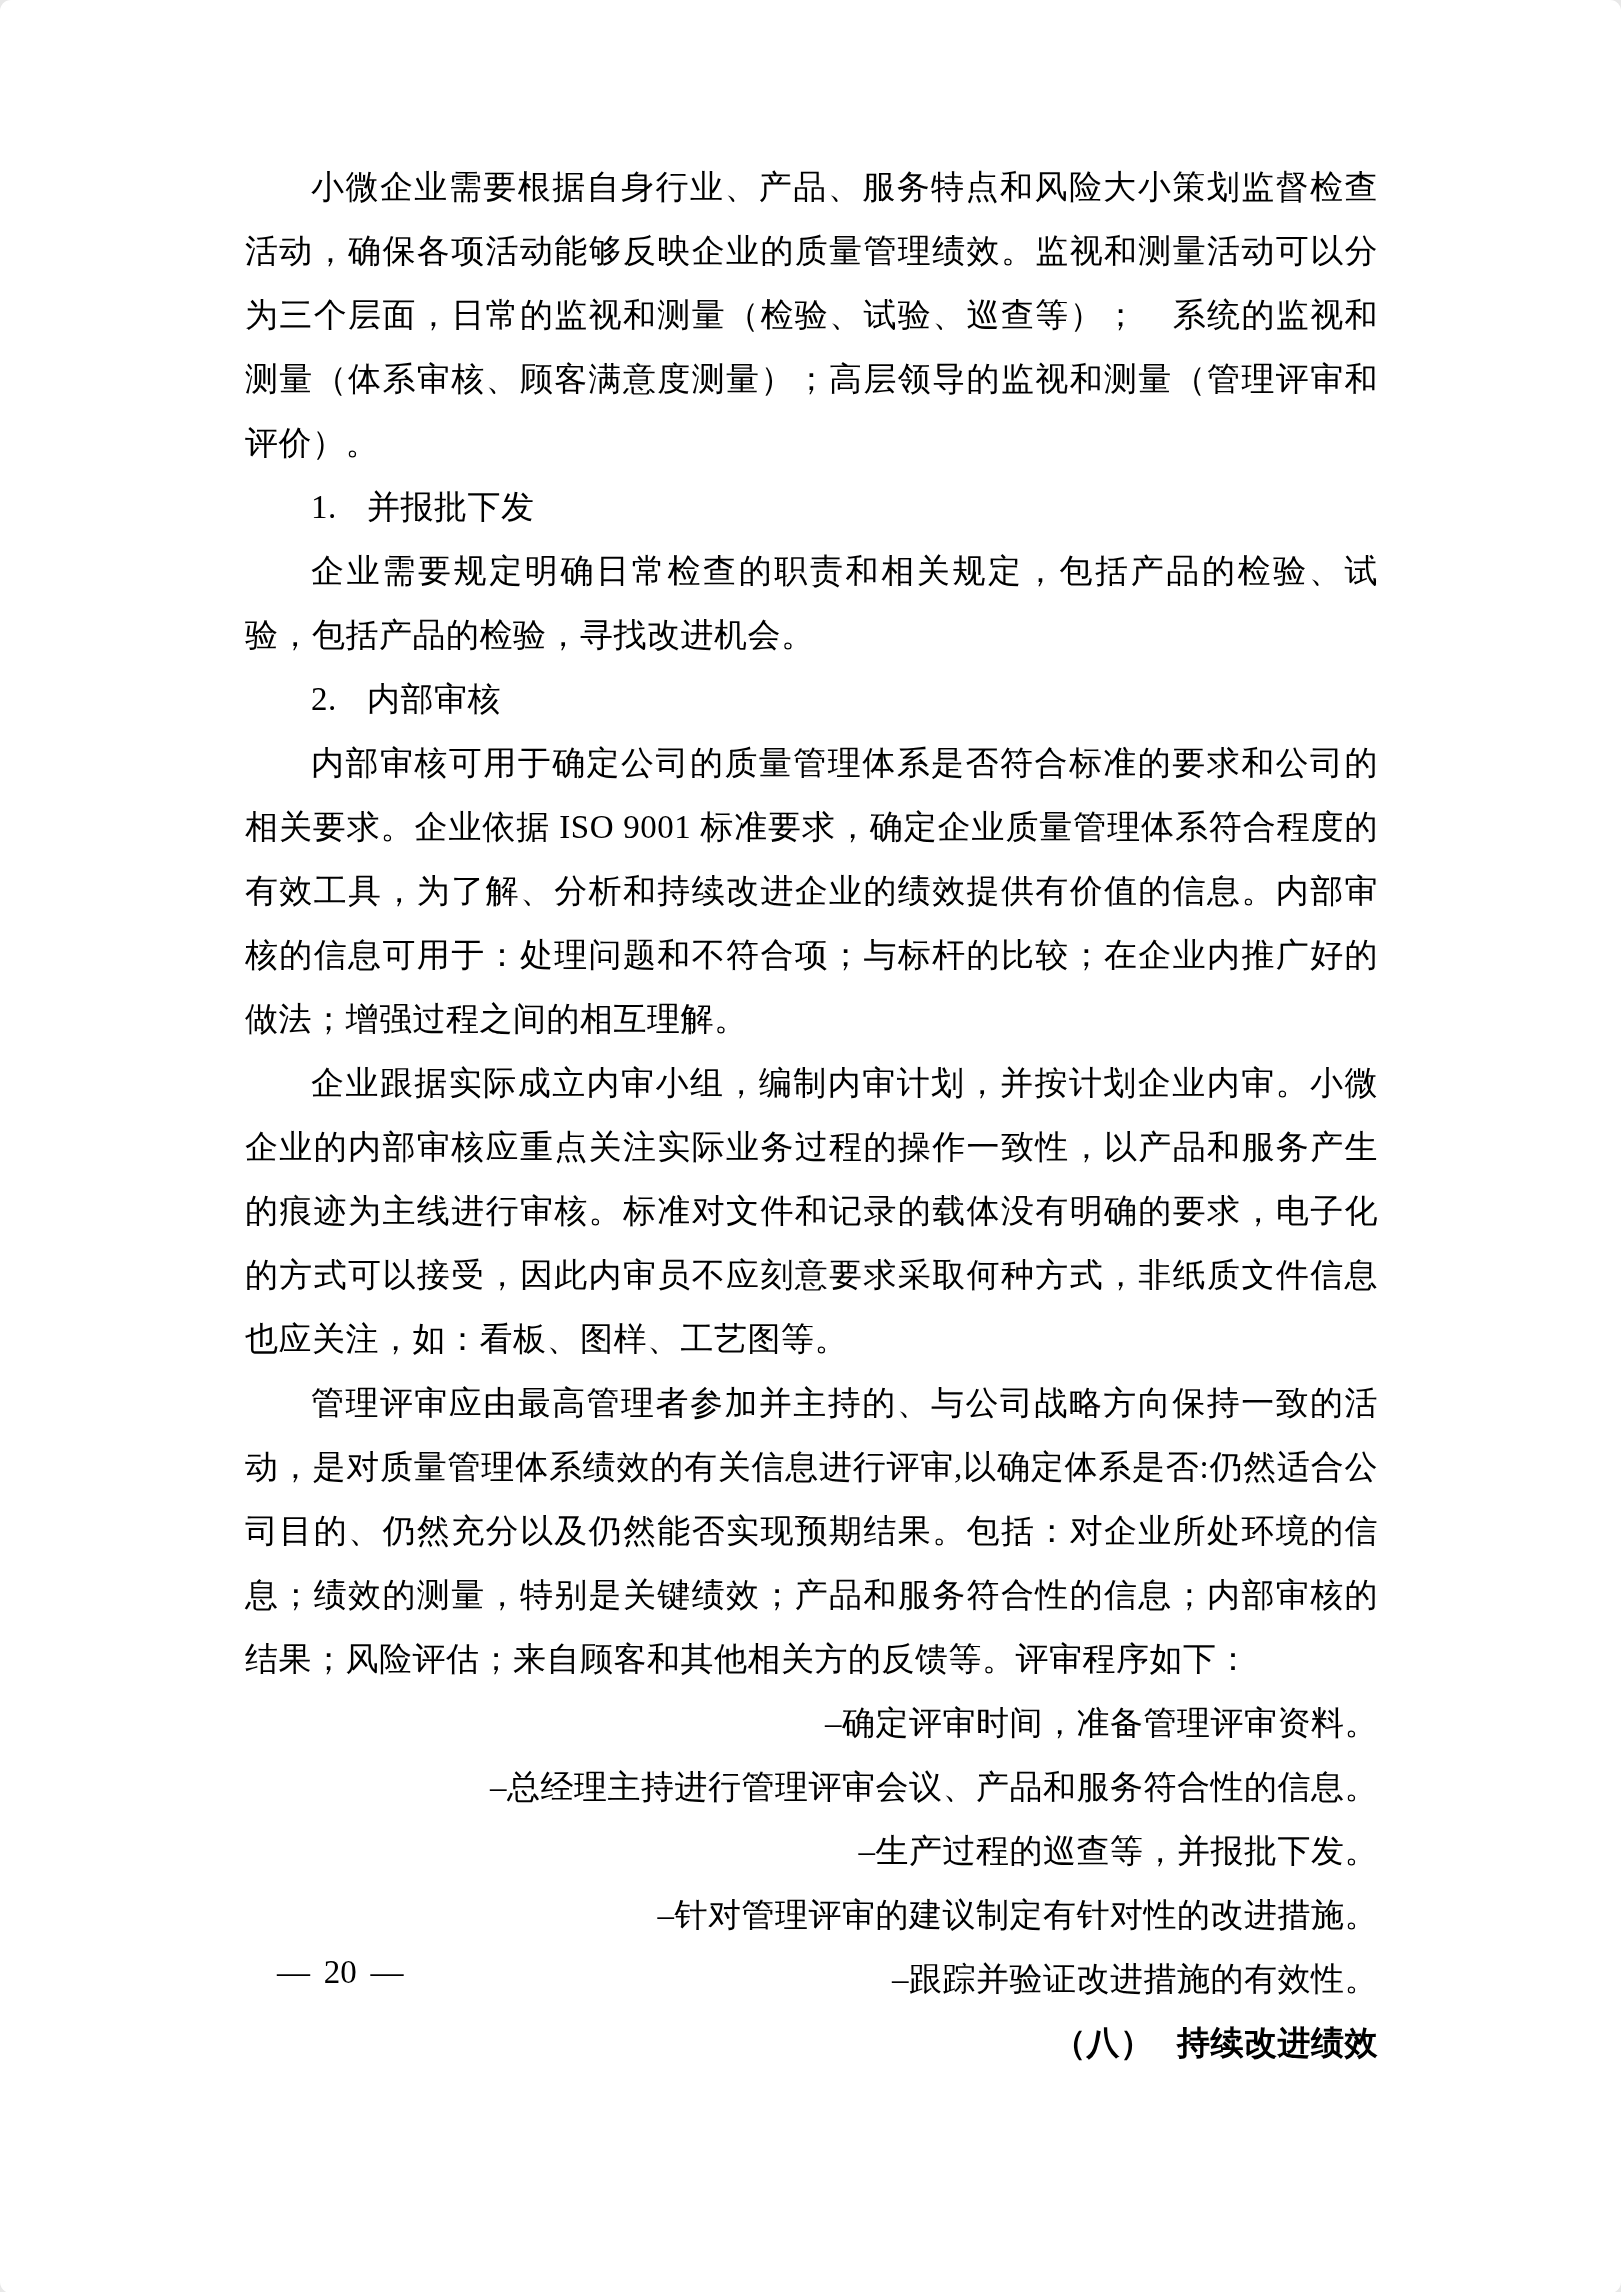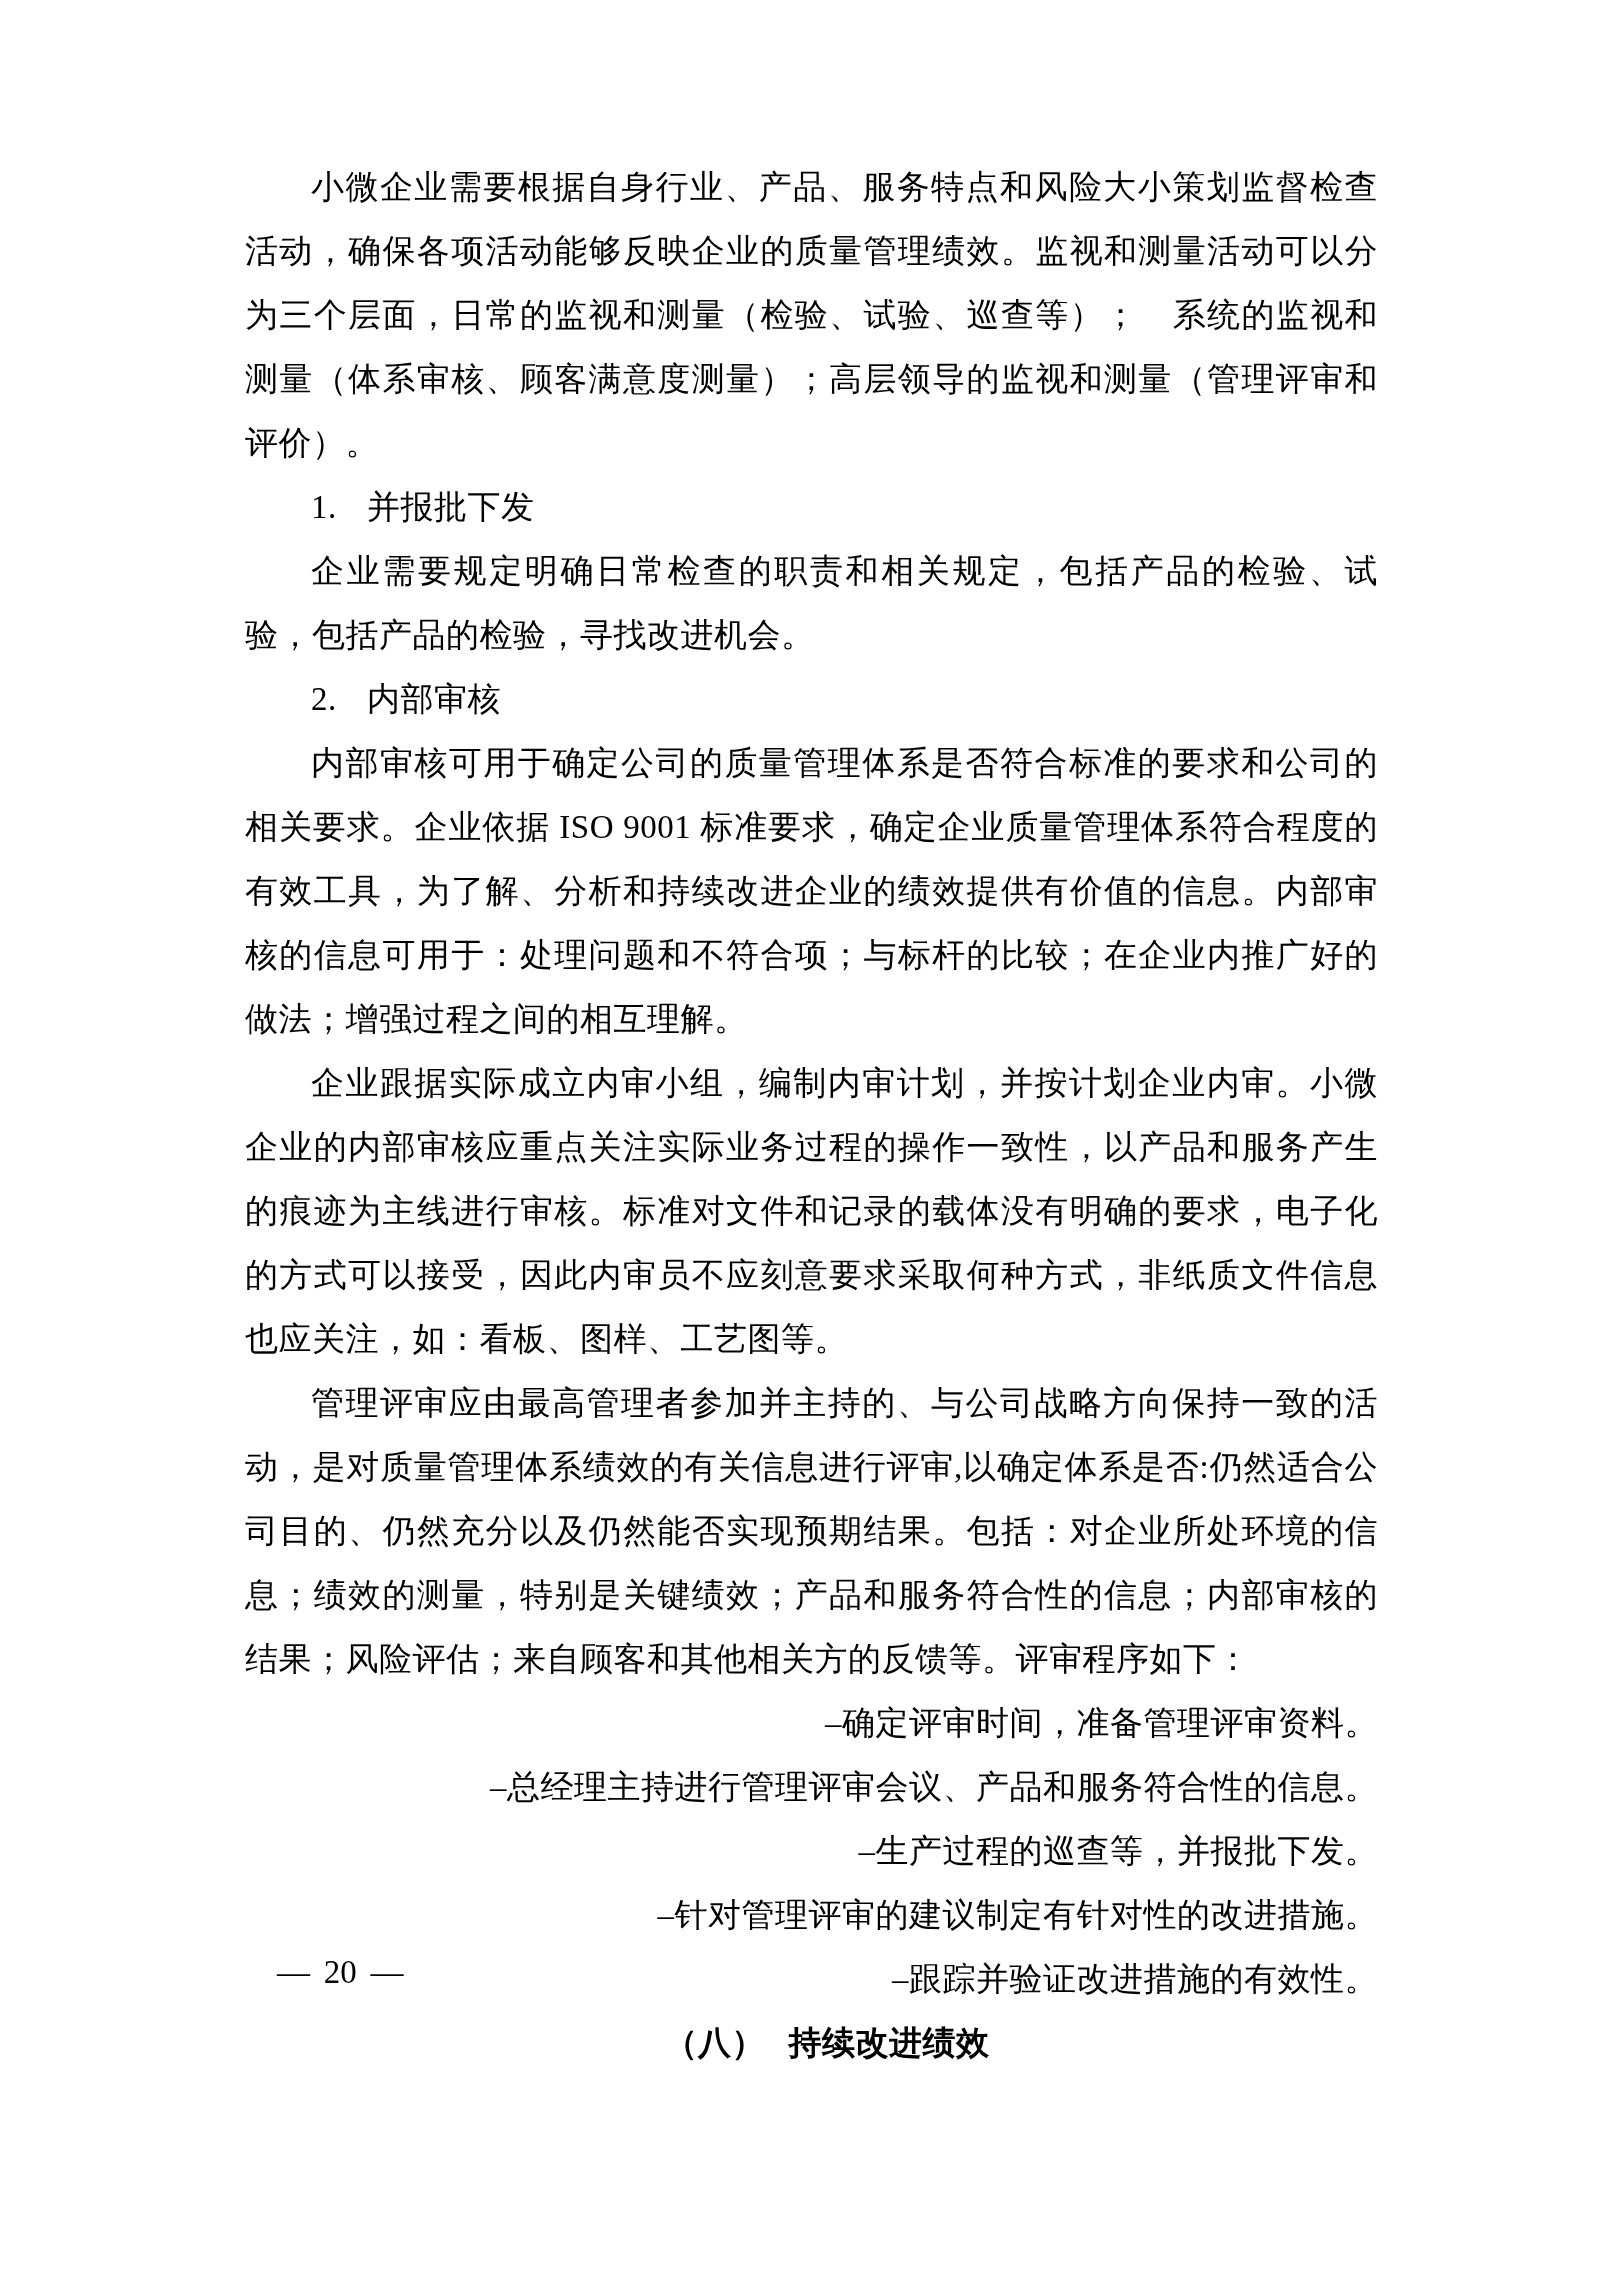"小微企业需要根据自身行业、产品、服务特点和风险大小策划监督检查活动，确保各项活动" .page { border-radius: none -> 11px }
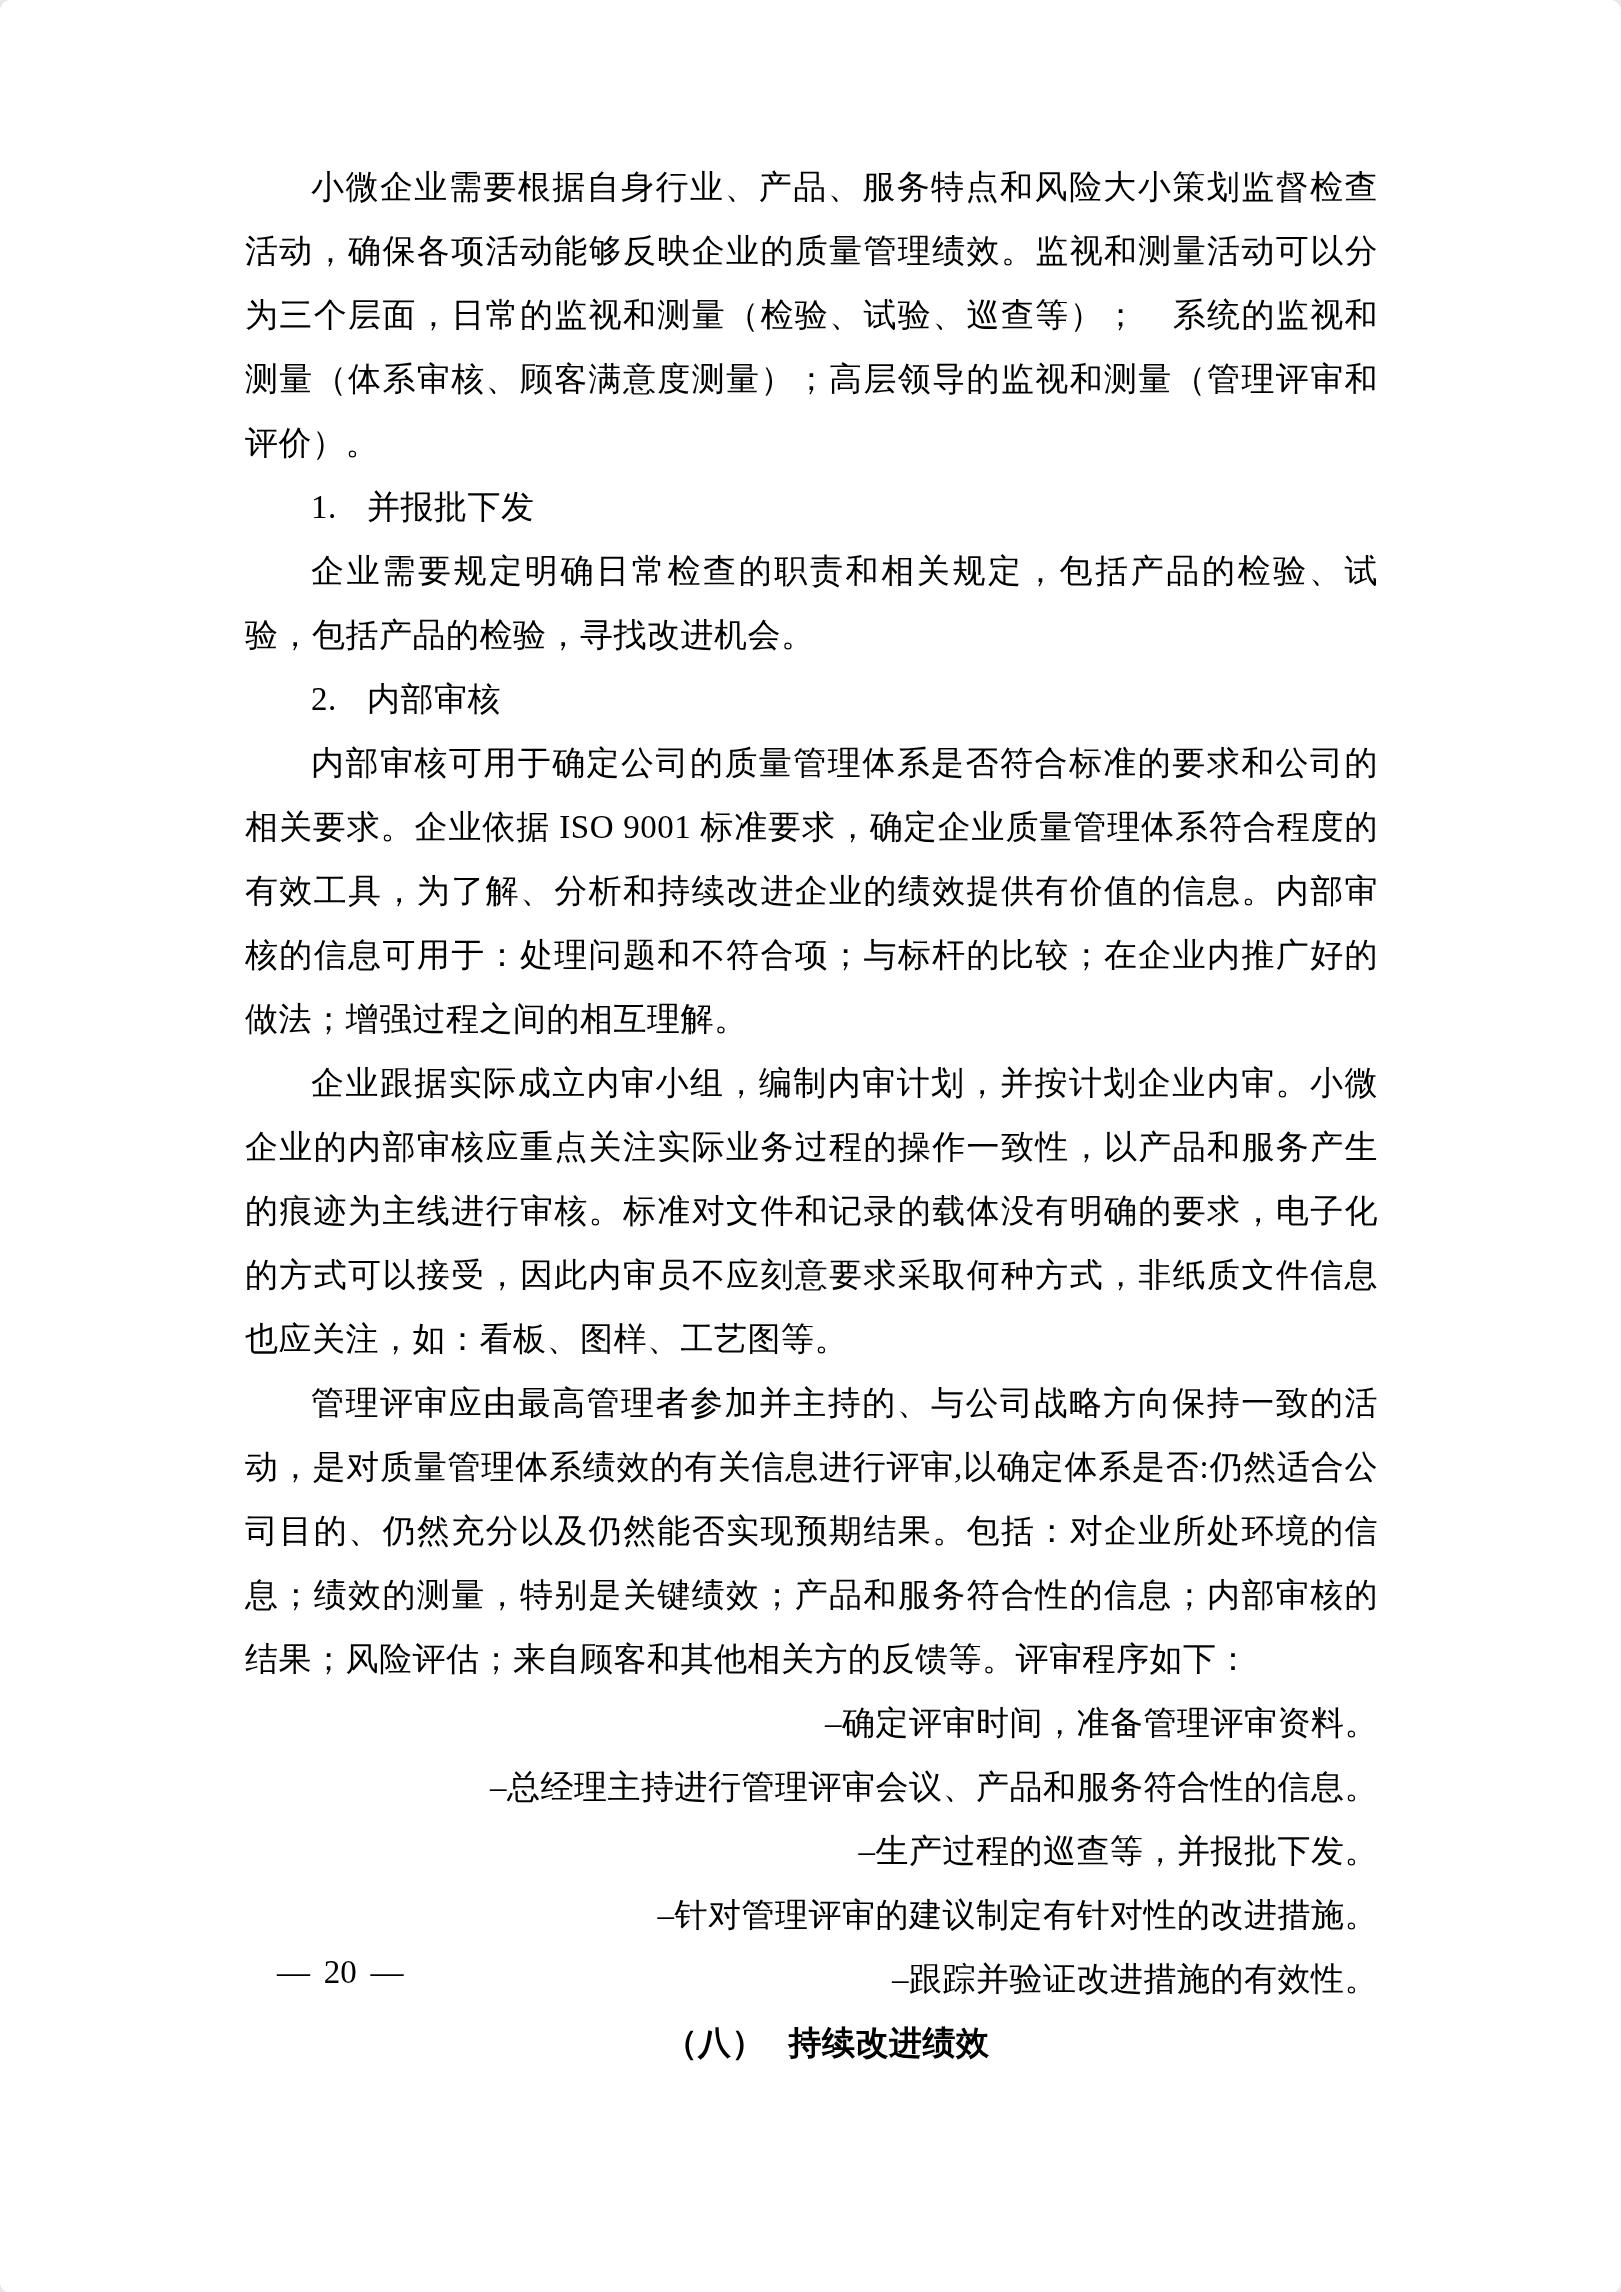"（八） 持续改进绩效" .section-head { text-align: center -> right }
